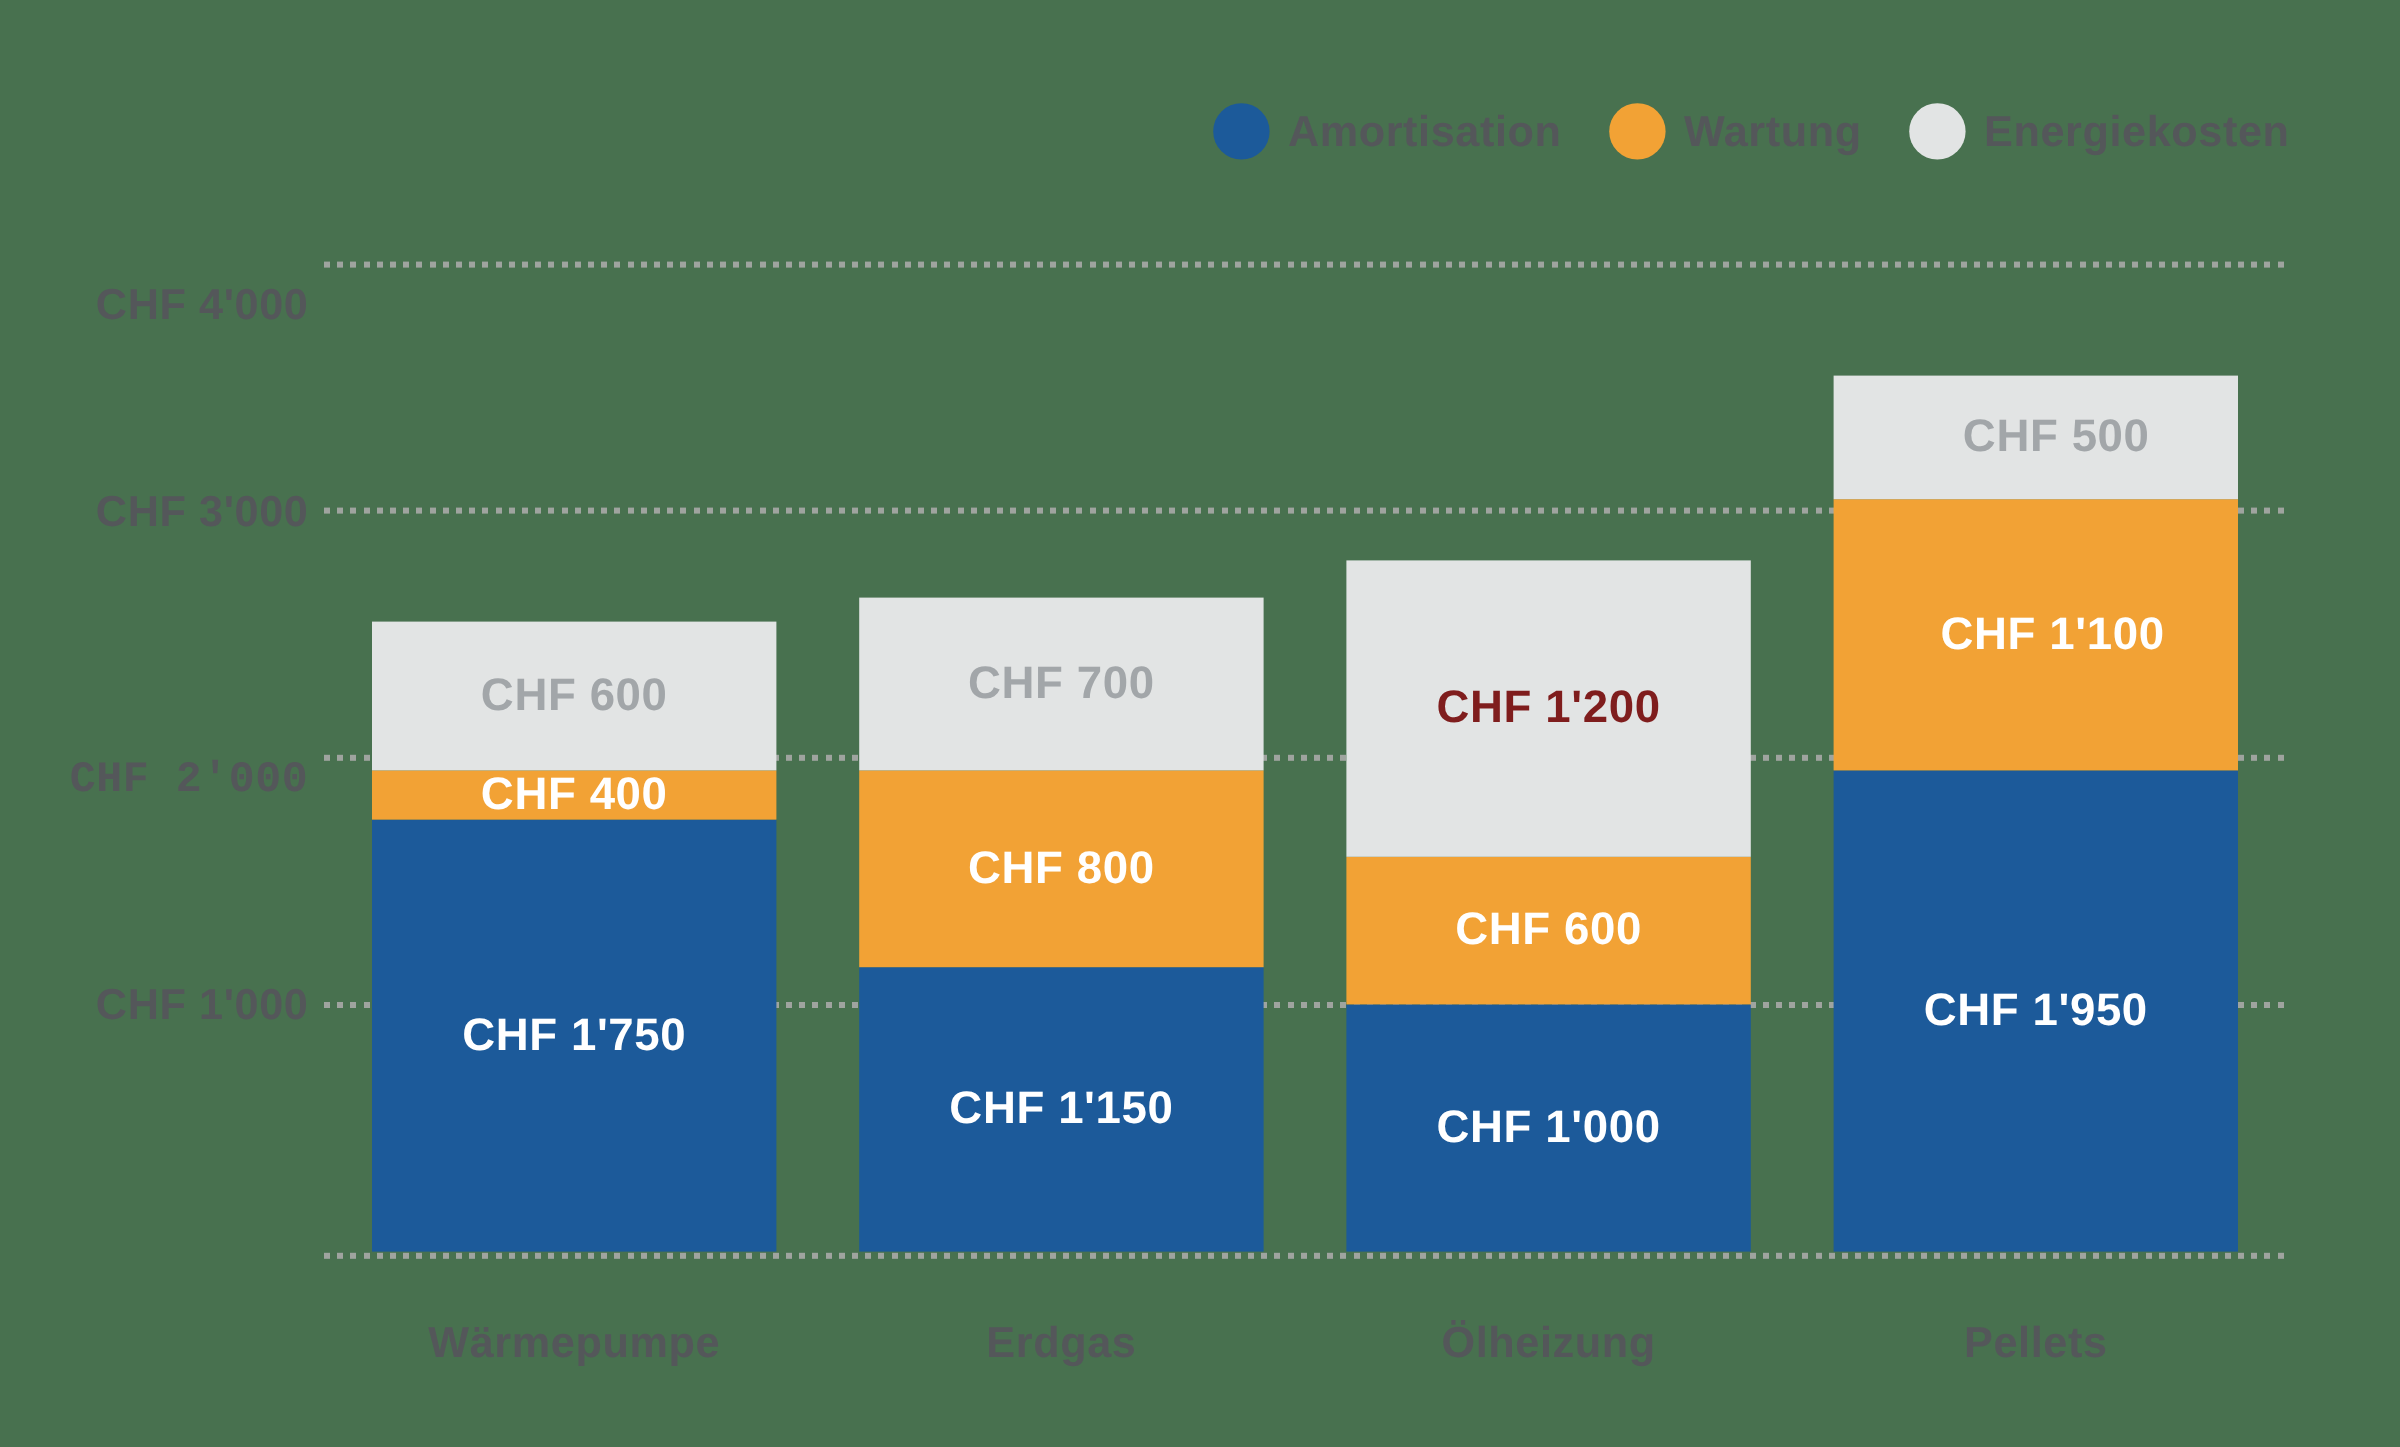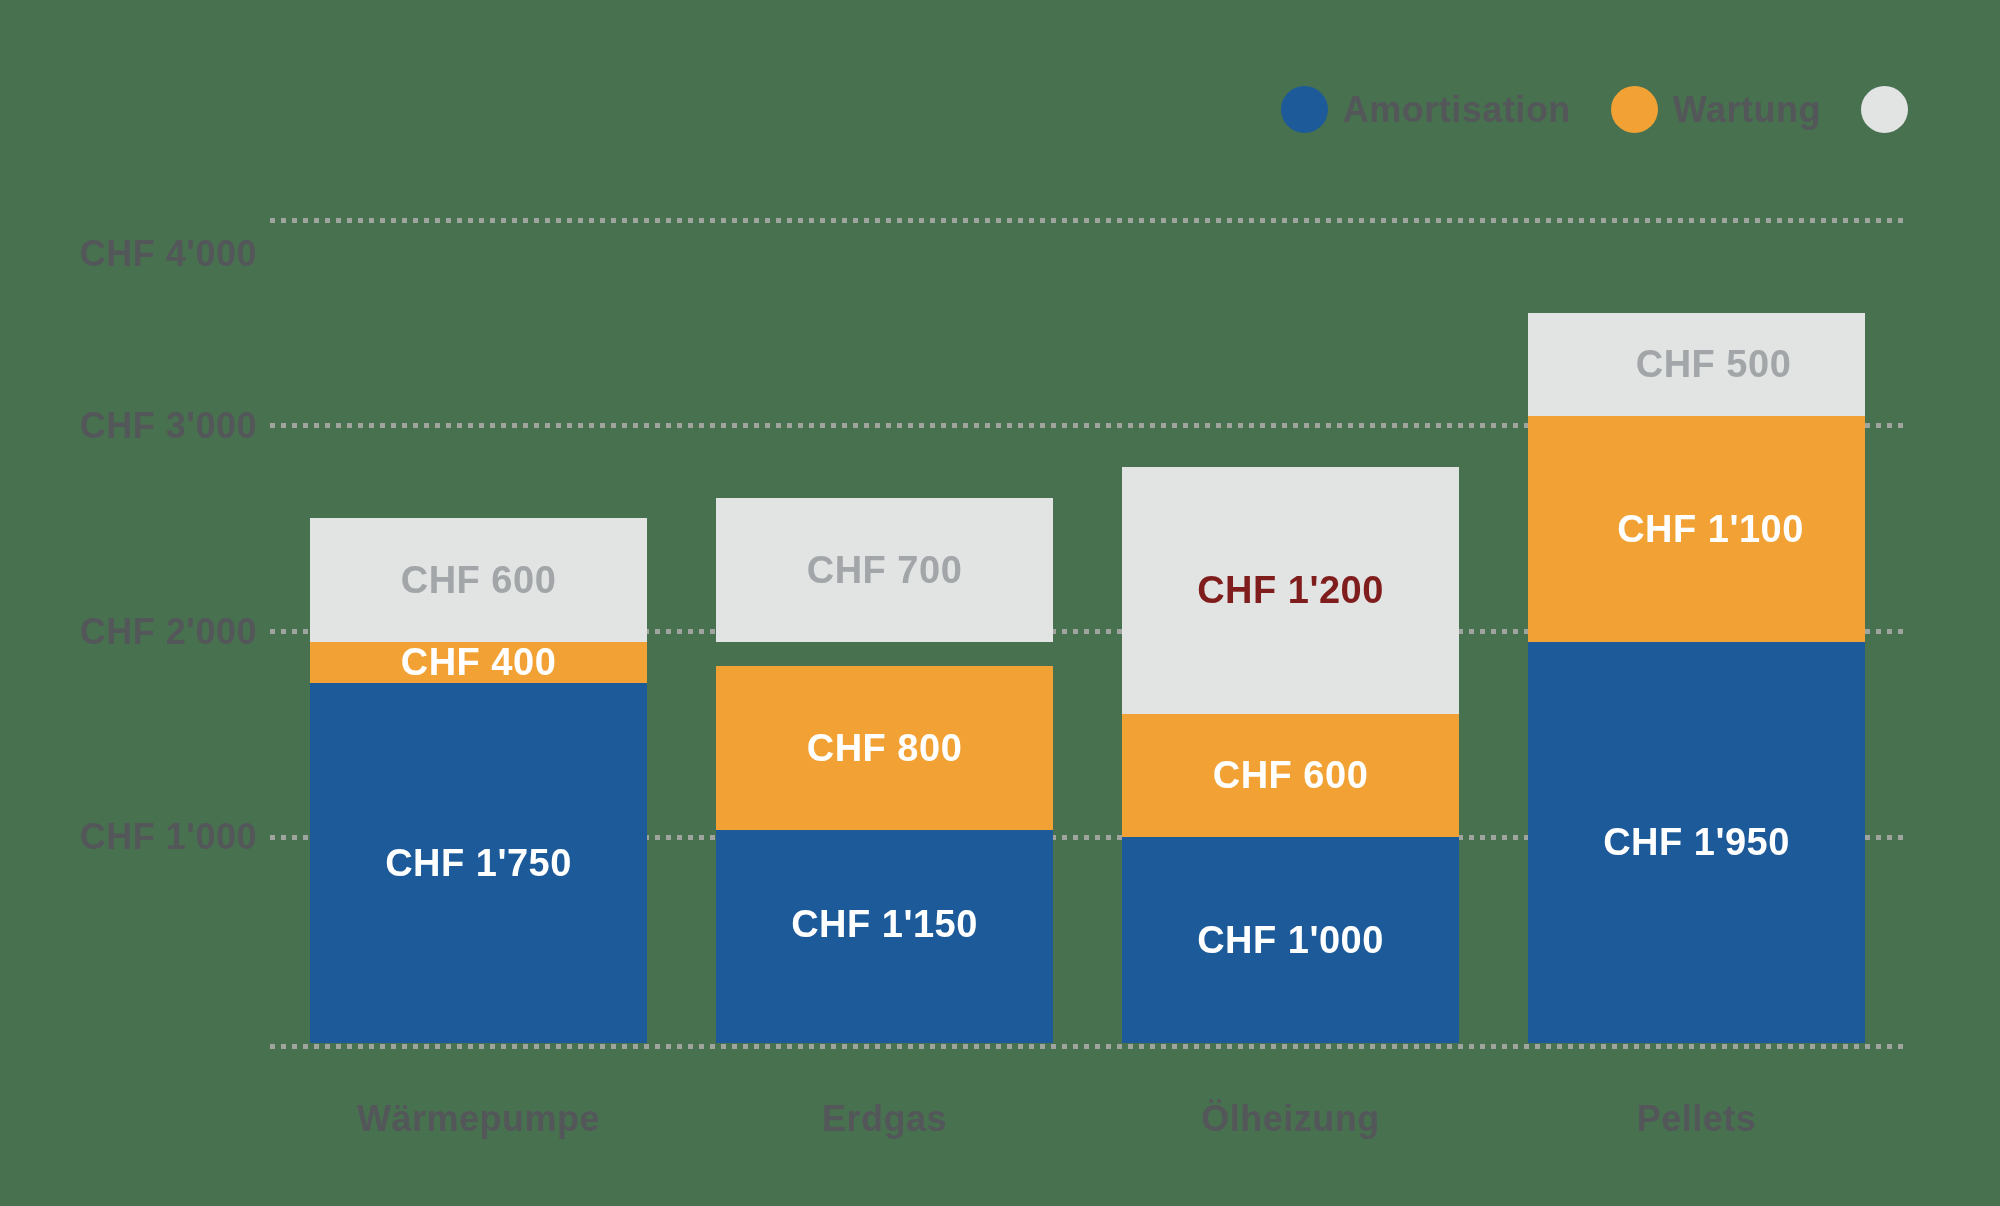"Energiekosten" span.legend-label { html: none -> <span>Energiekosten</span> }
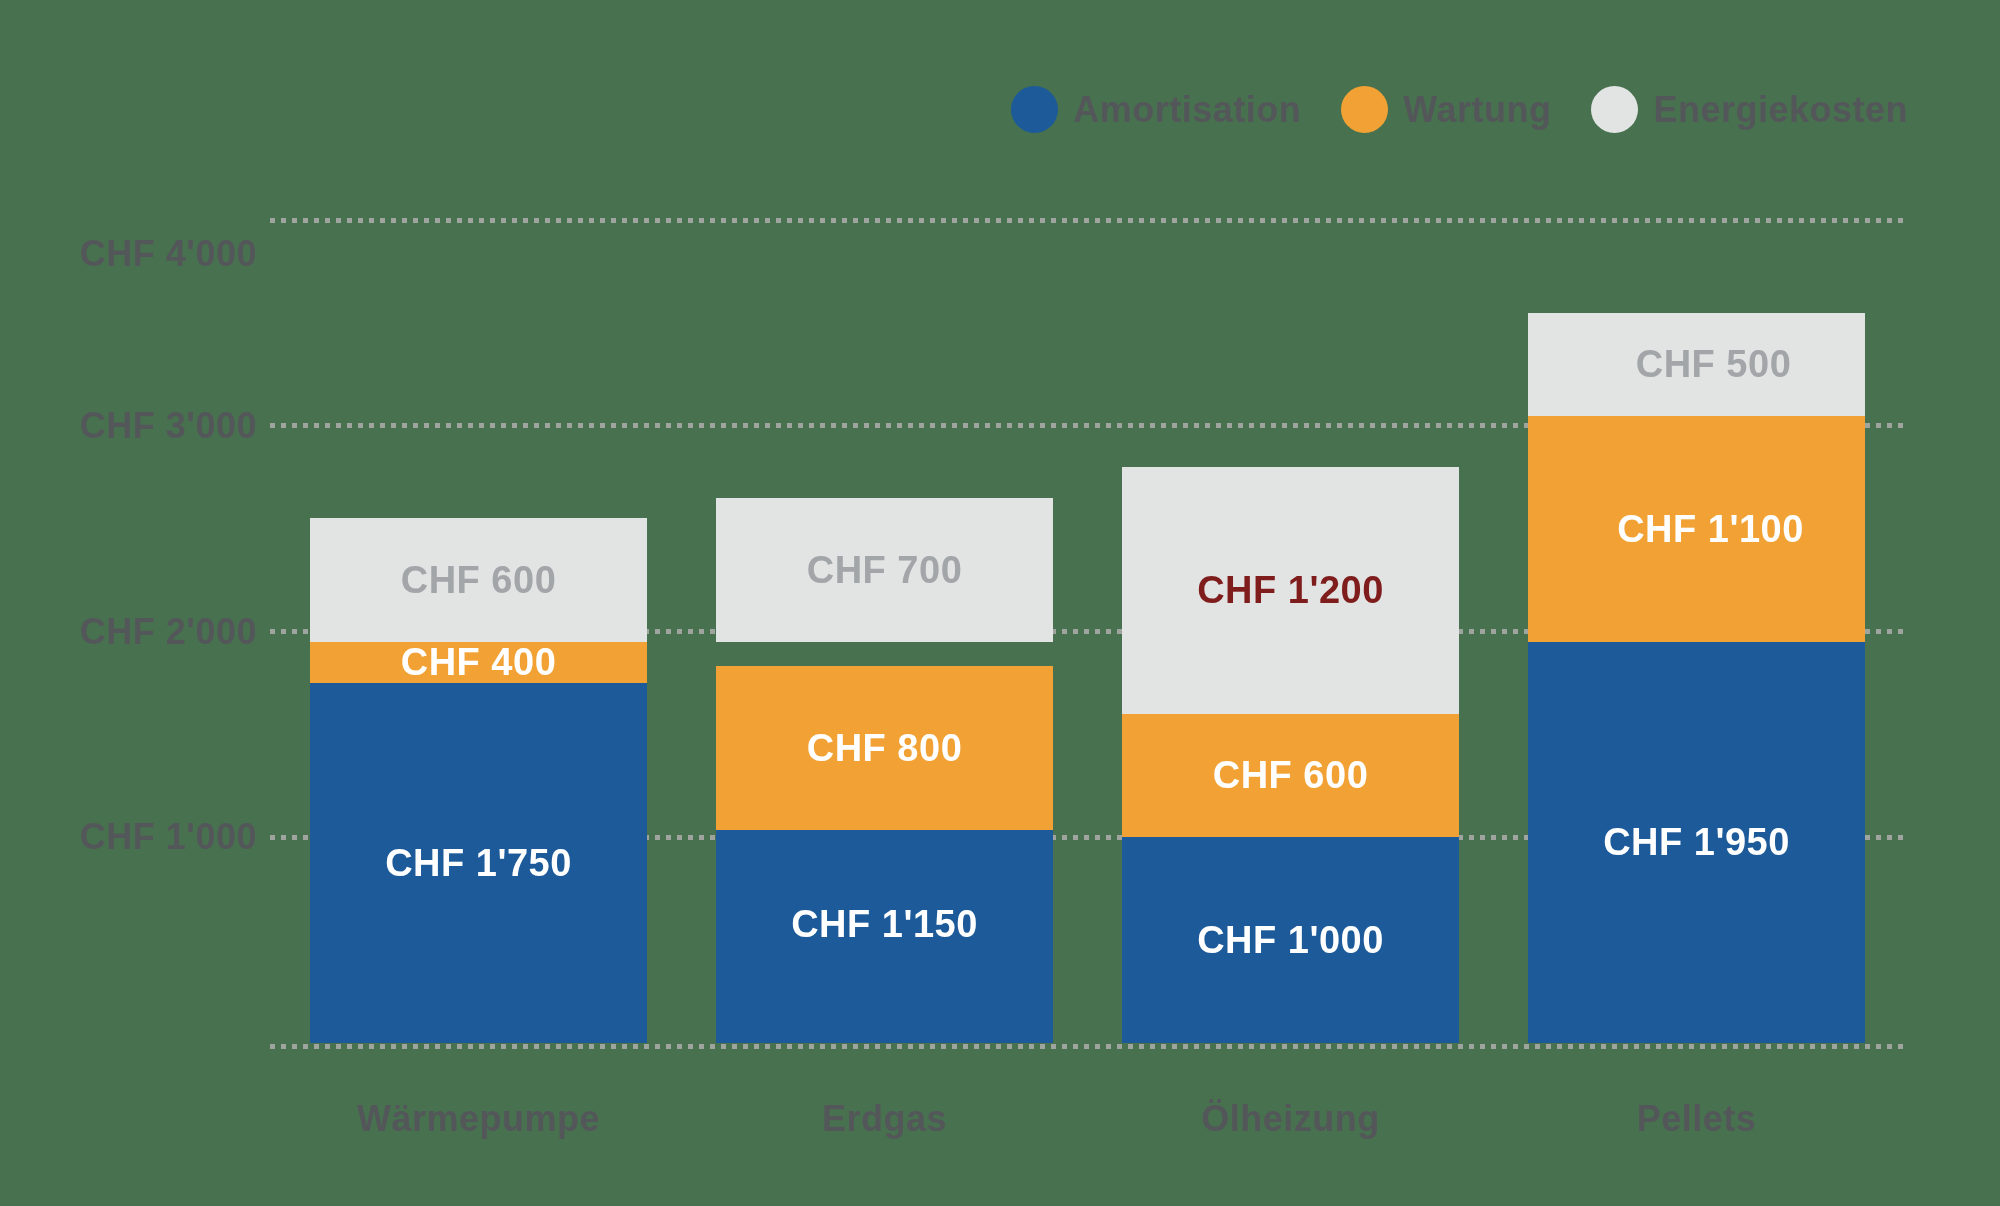"CHF 2'000" div.ytick { font-family: none -> Liberation Mono, monospace; top: 610px -> 628px }
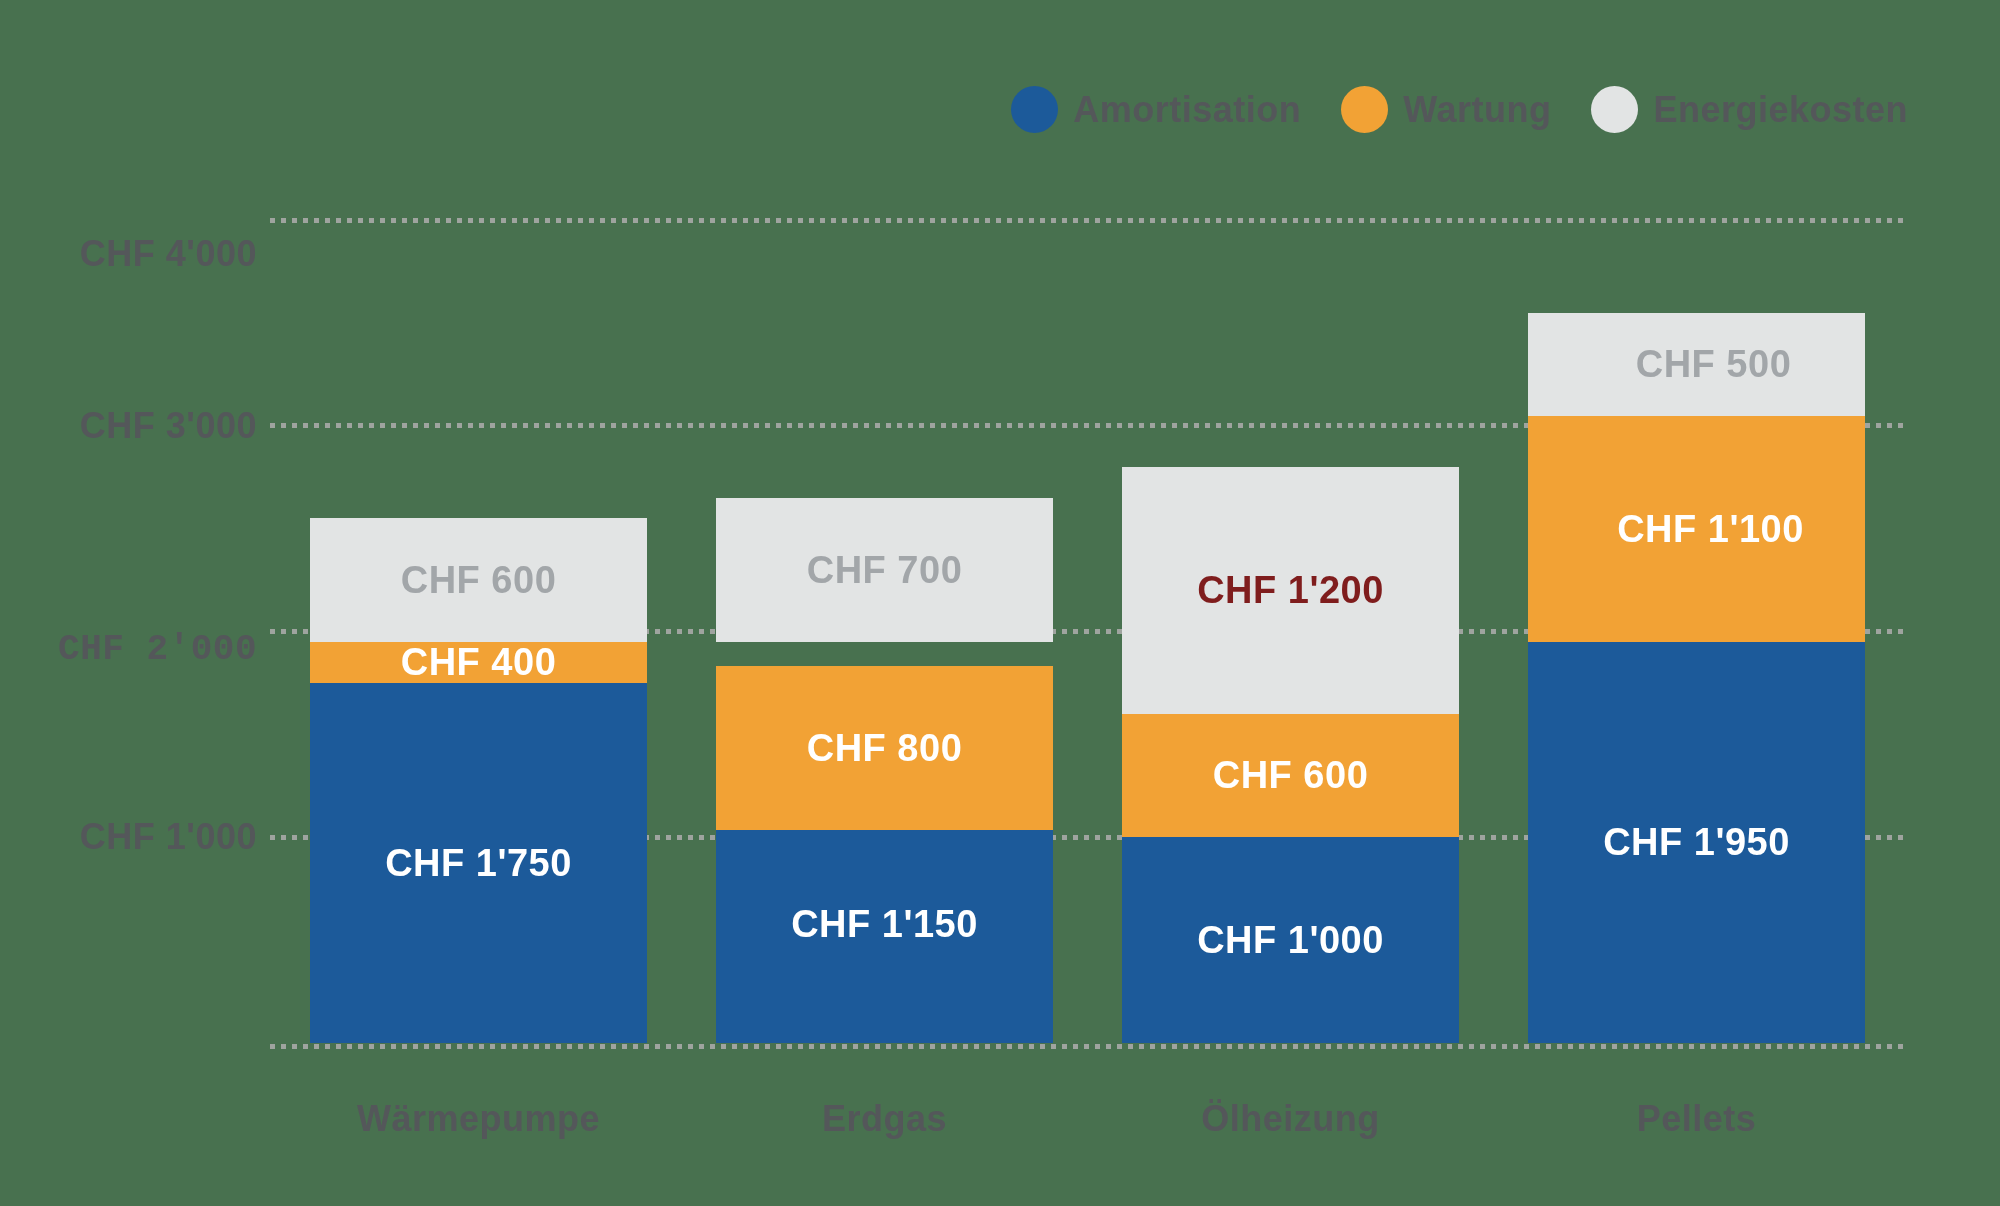"CHF 800" div.segment { margin-top: 24px -> none }
